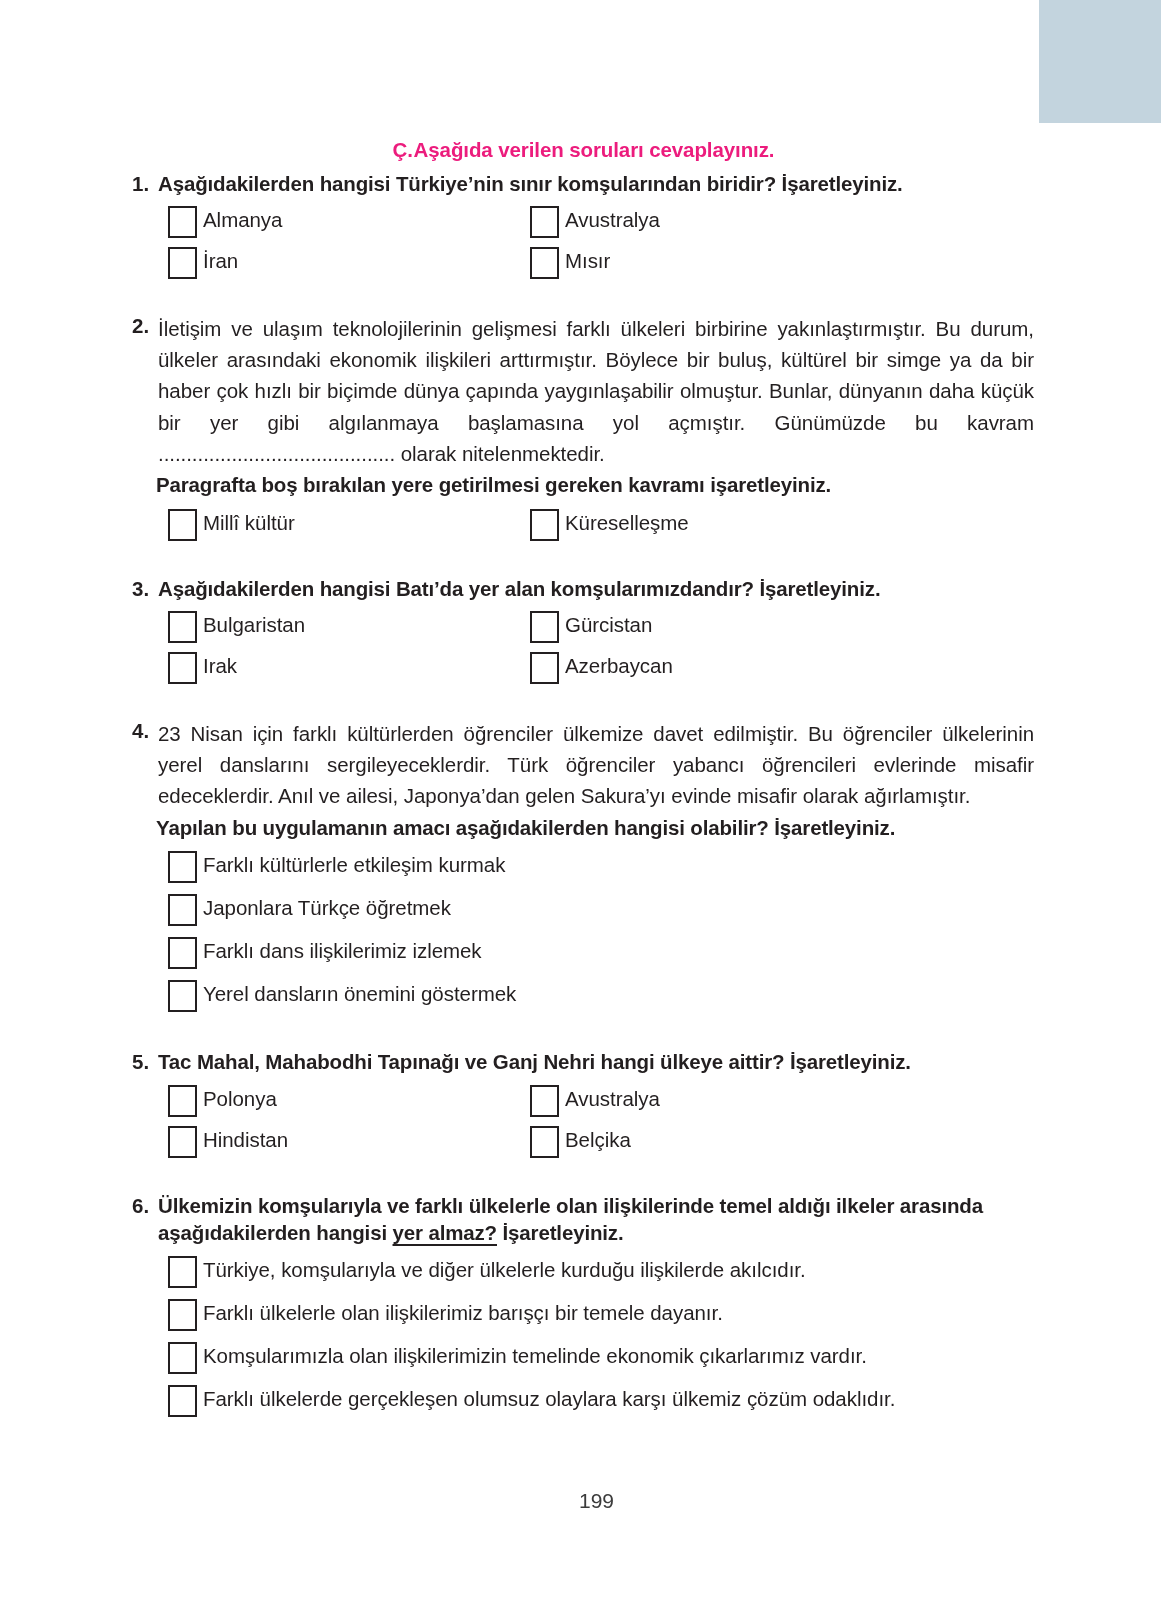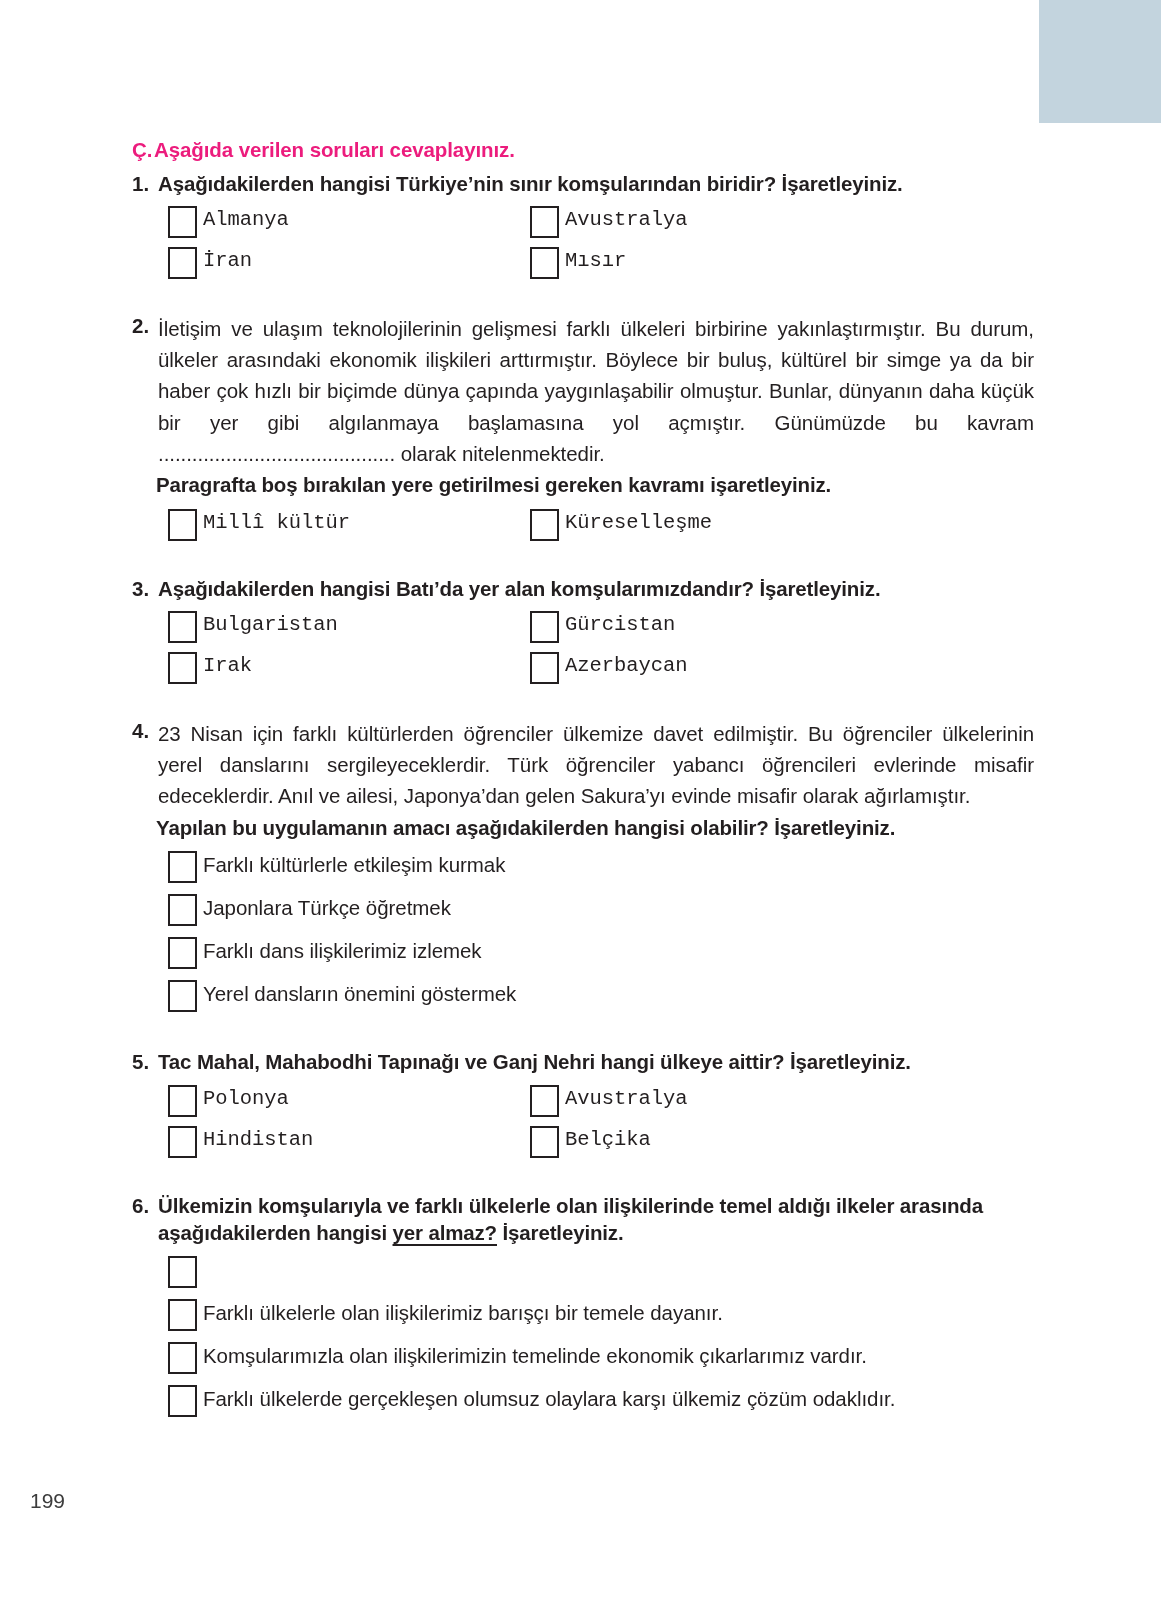"Ç.Aşağıda verilen soruları cevaplayınız." .section-heading { text-align: none -> center }
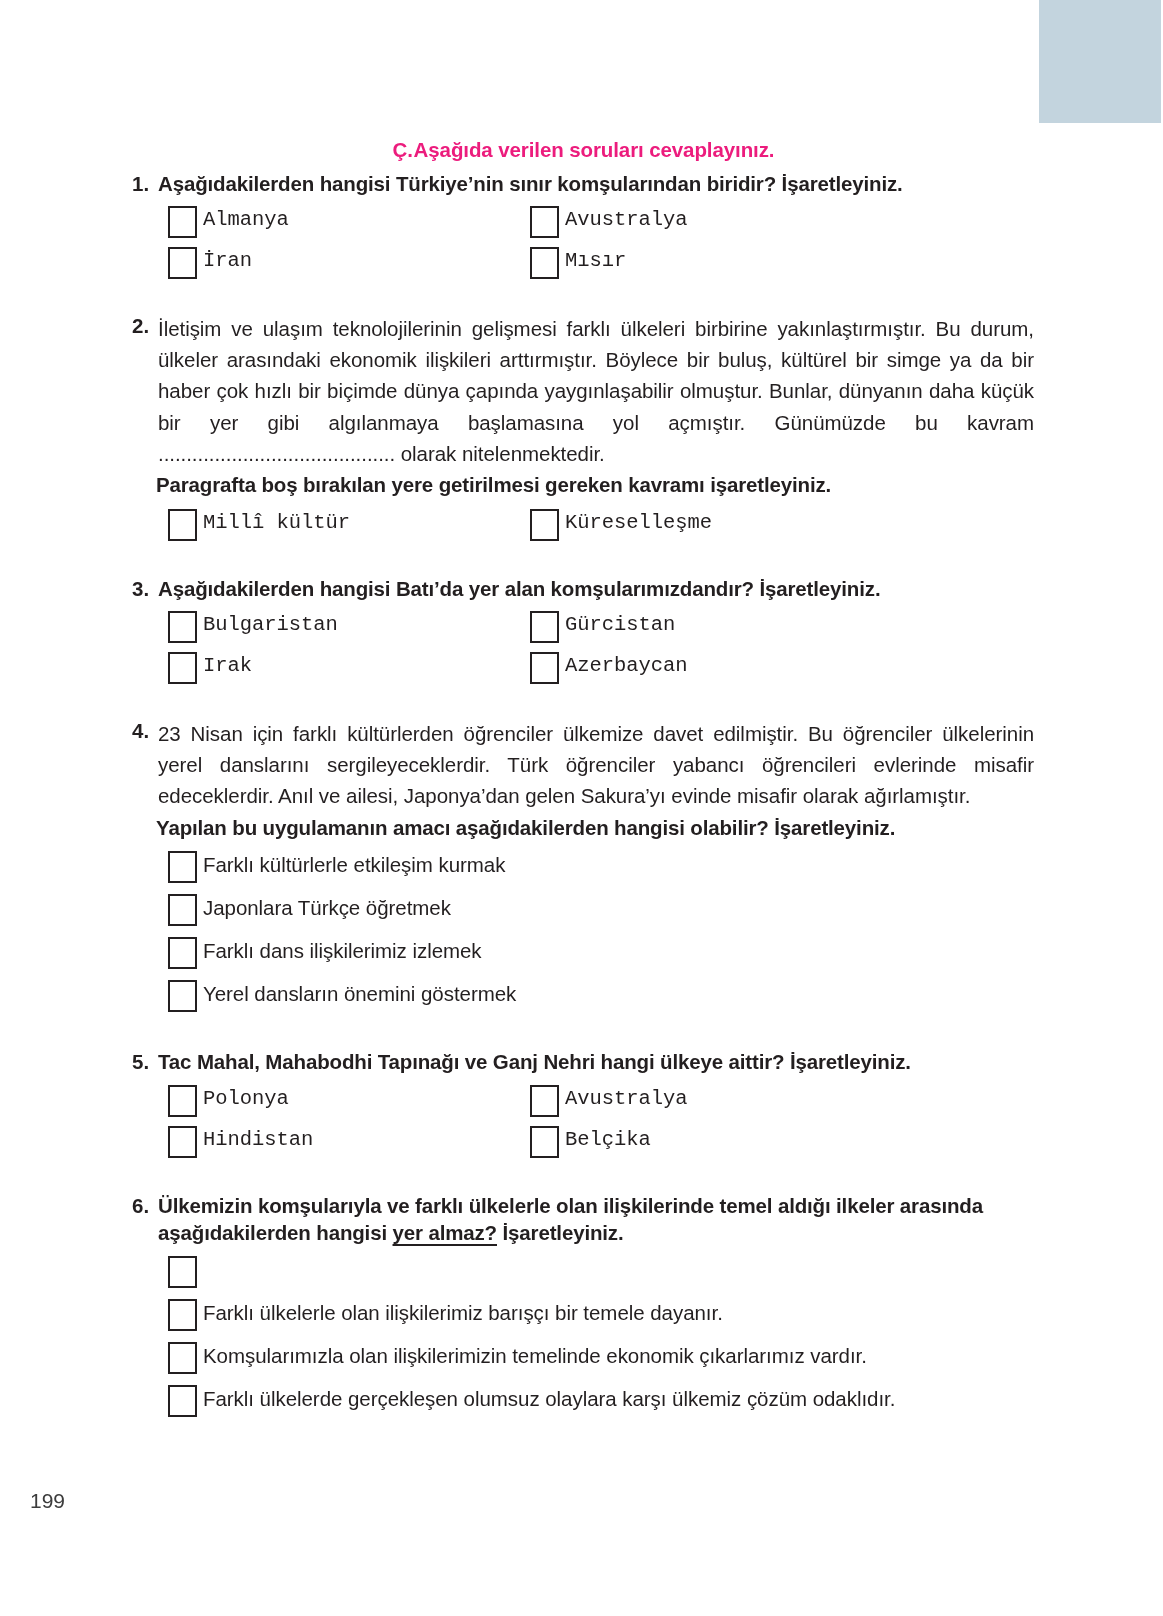"Almanya" .opt-row { font-family: Liberation Mono, monospace -> none }
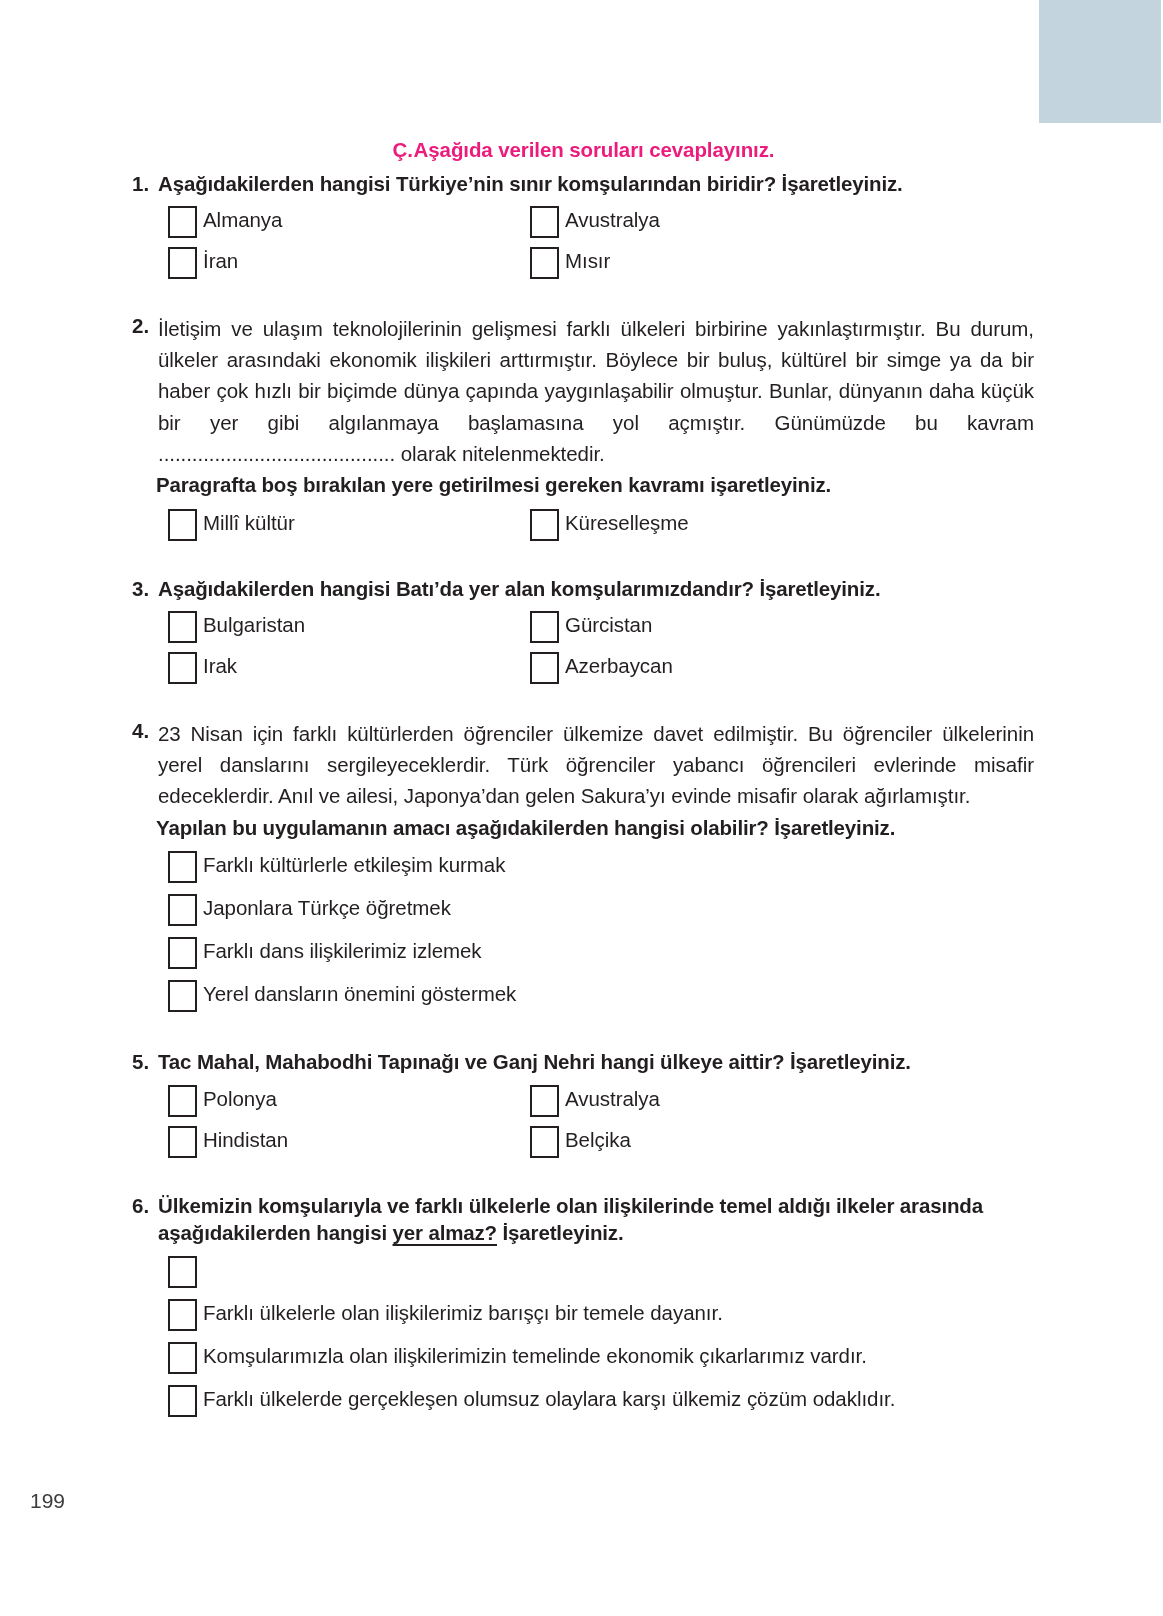"Türkiye, komşularıyla ve diğer ülkelerle" div.opt-label { html: none -> <div>Türkiye, komşularıyla ve diğer ülkelerle kurduğu ilişkilerde akılcıdır.</div> }
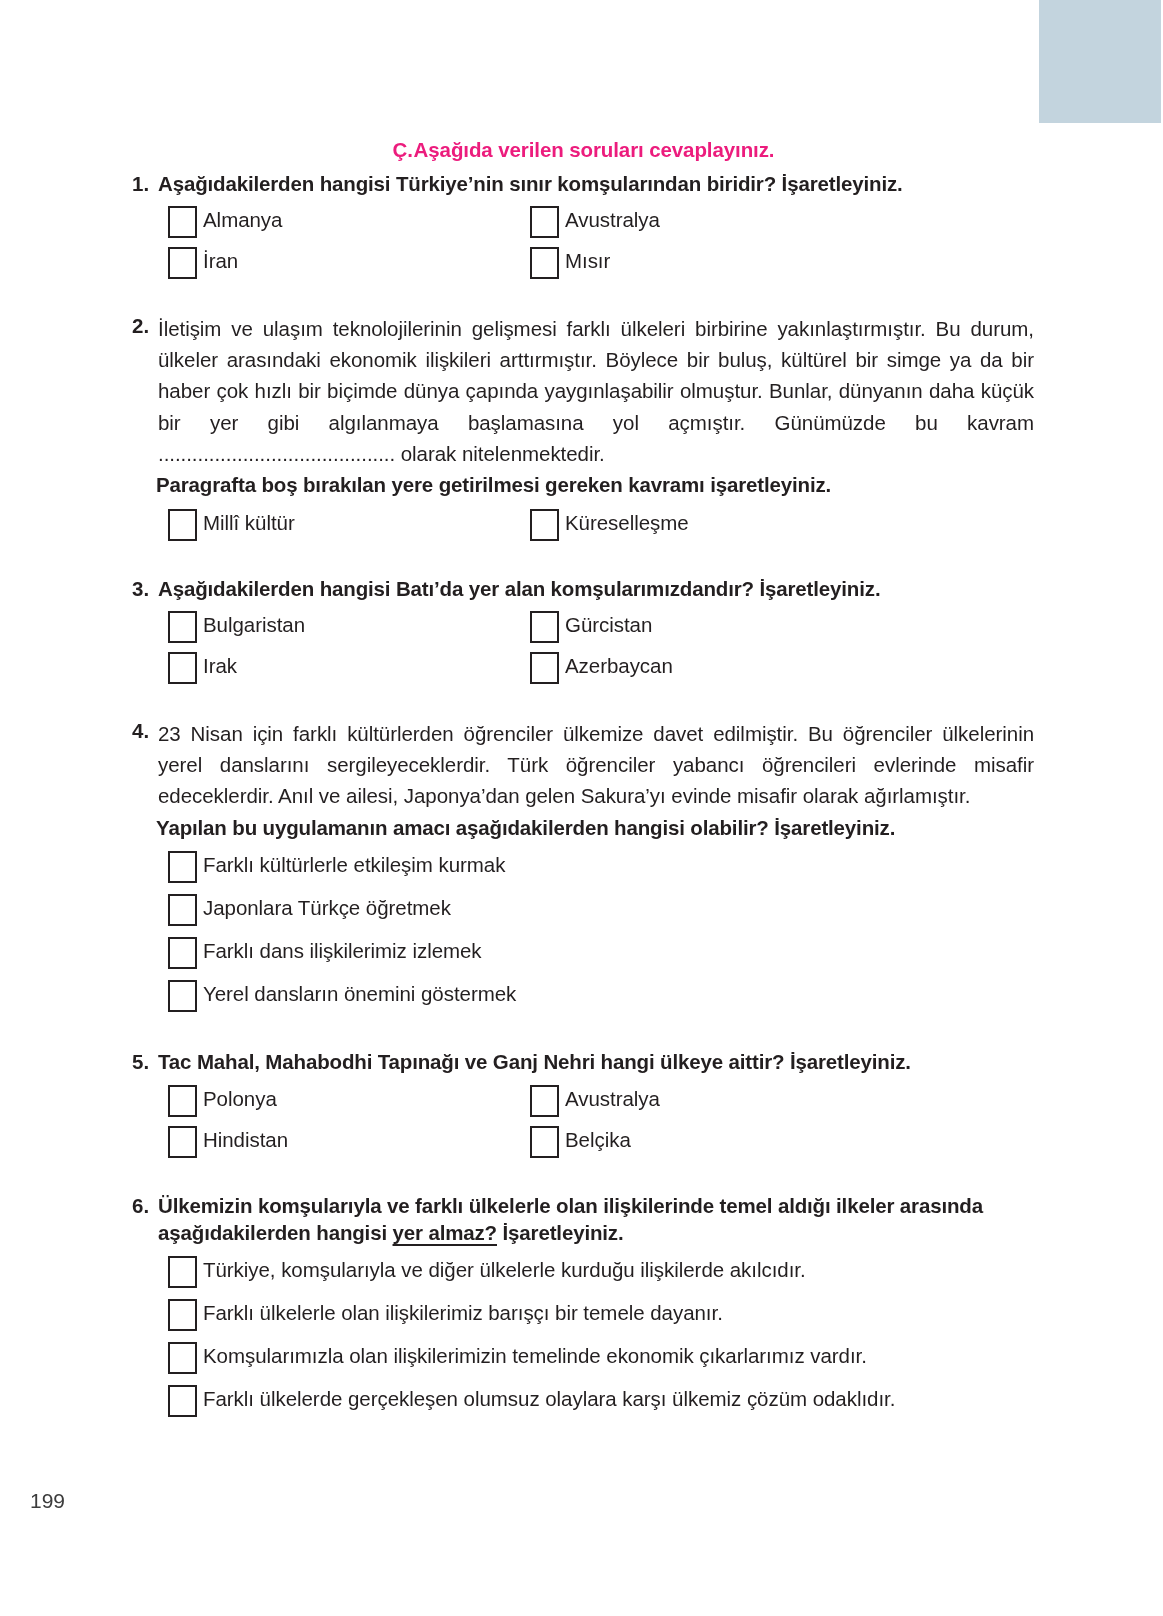"199" .page-number { text-align: left -> center }
